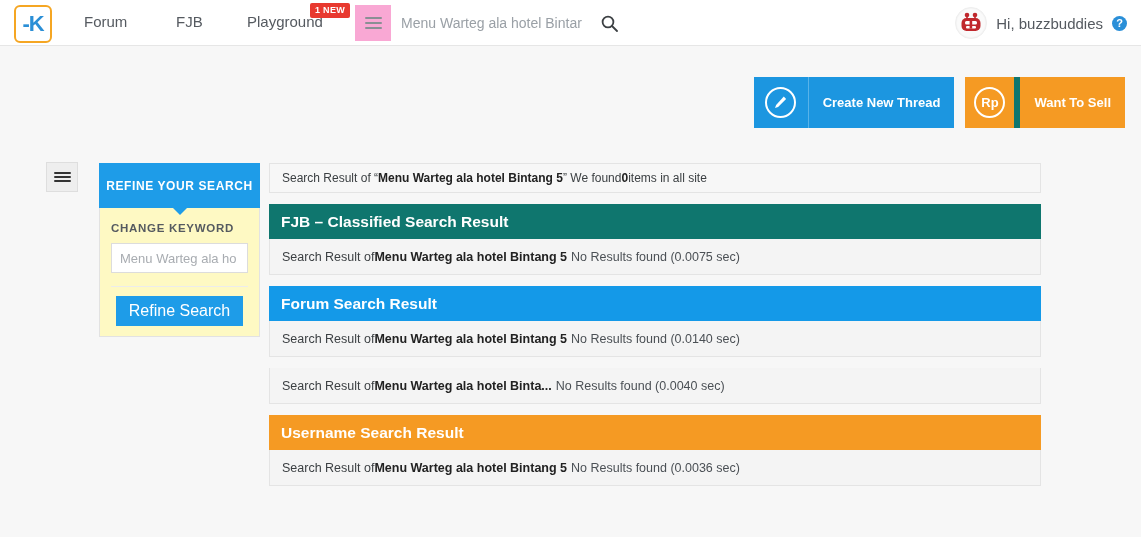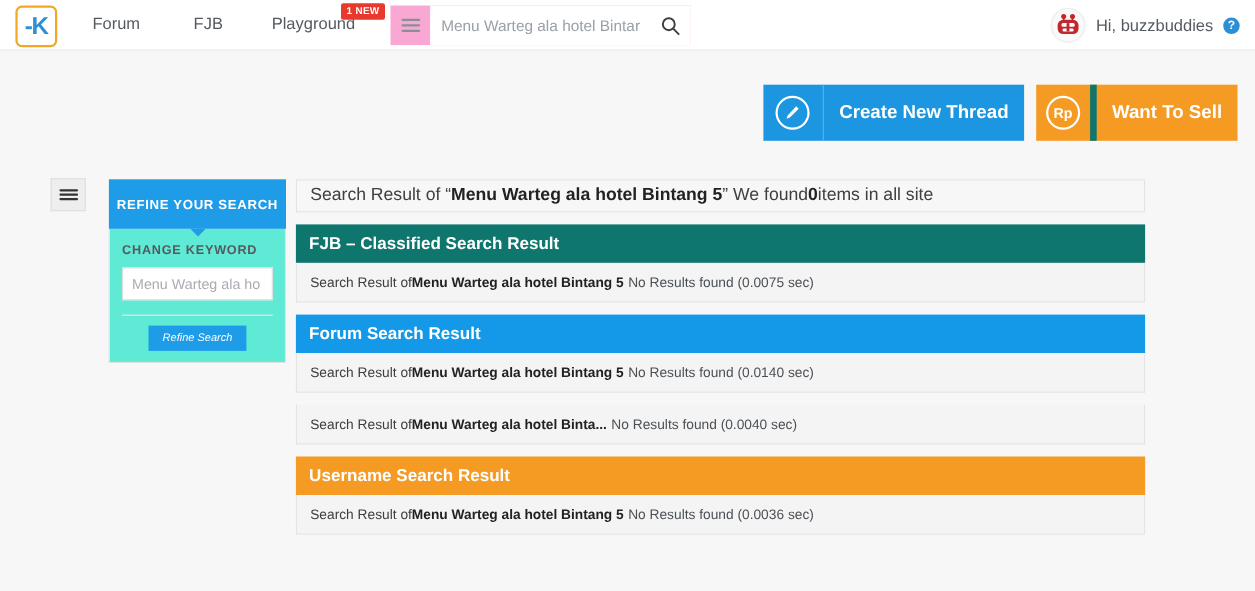"Create New Thread" .act-label { font-size: 17px -> 13px }
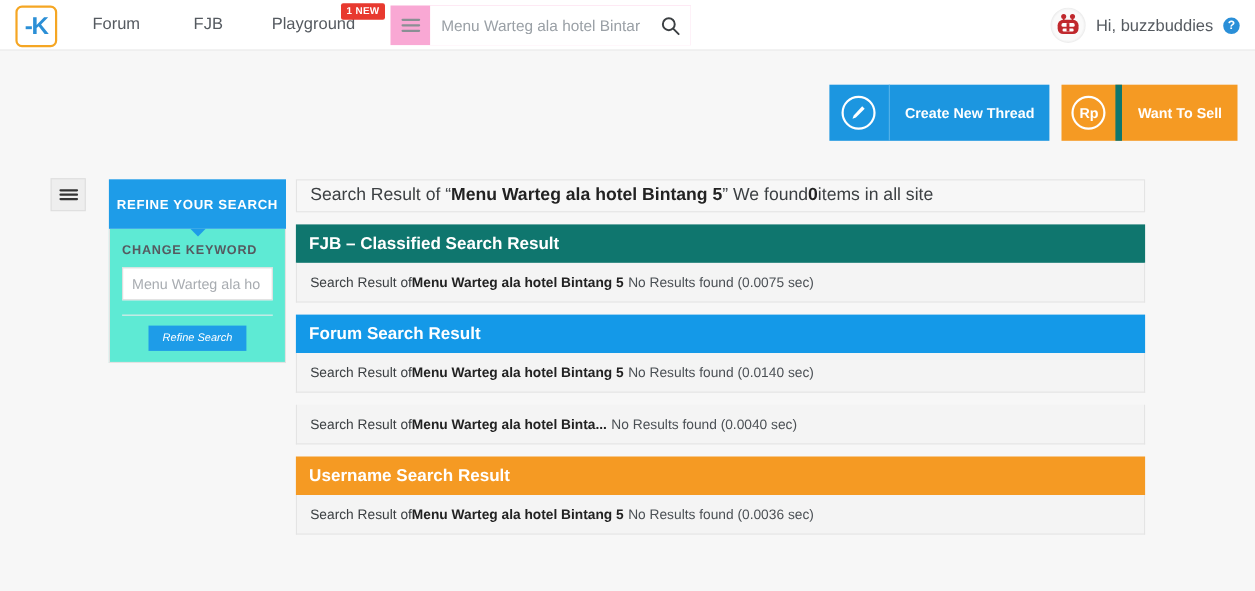"Search Result of “" .summary { font-size: 16px -> 12px }
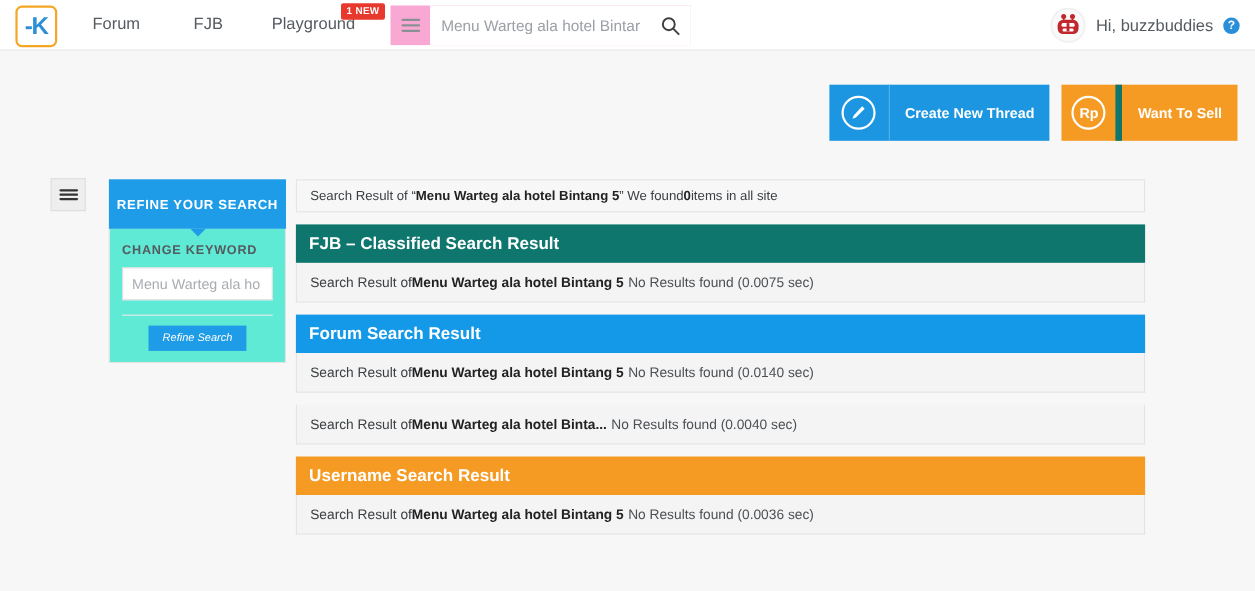"CHANGE KEYWORD" .refine-body { background: #5eead4 -> #fef9c3 }
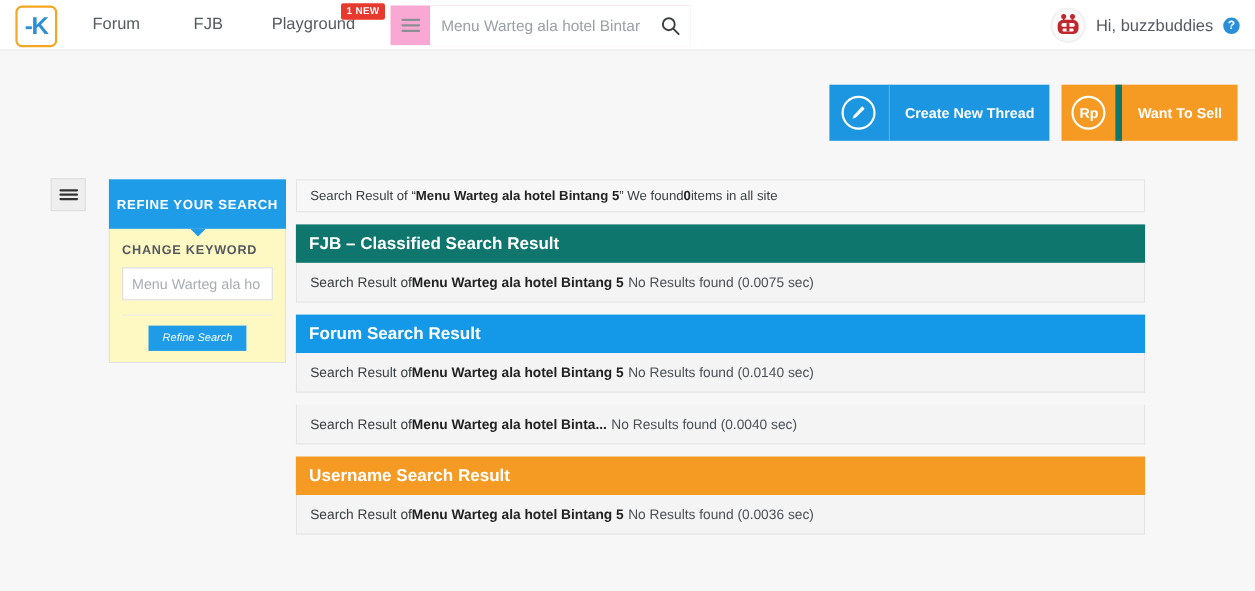"Refine Search" .refine-btn { font-size: 10px -> 16px; font-style: italic -> none }
